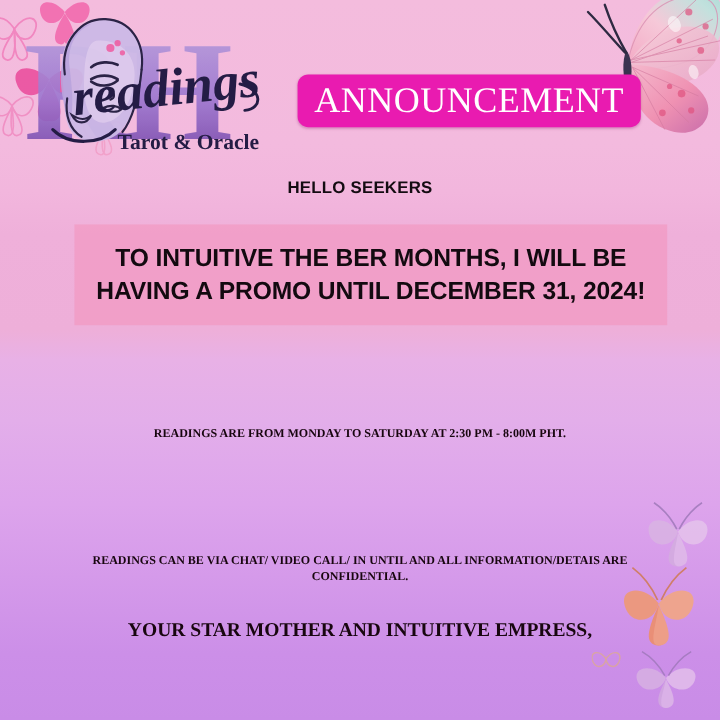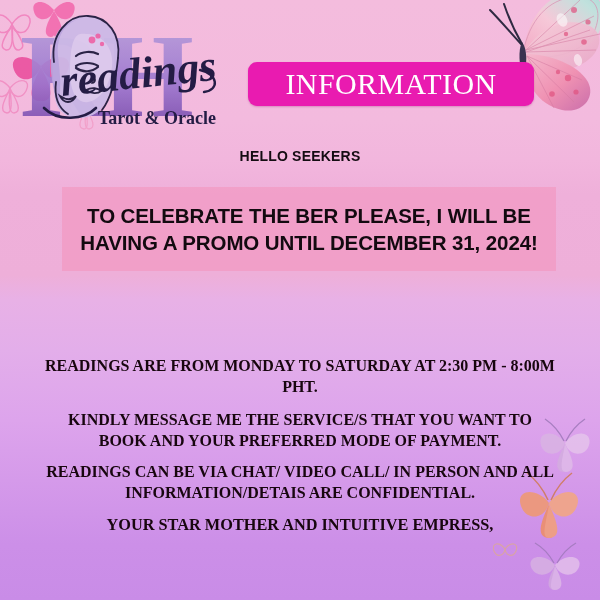"INFORMATION" span { text: INFORMATION -> ANNOUNCEMENT }
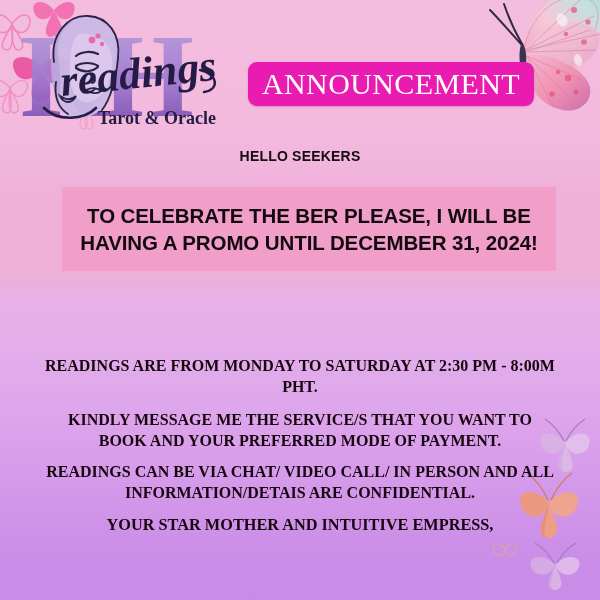"TO CELEBRATE THE BER PLEASE," div { text: CELEBRATE THE BER PLEASE -> INTUITIVE THE BER MONTHS }
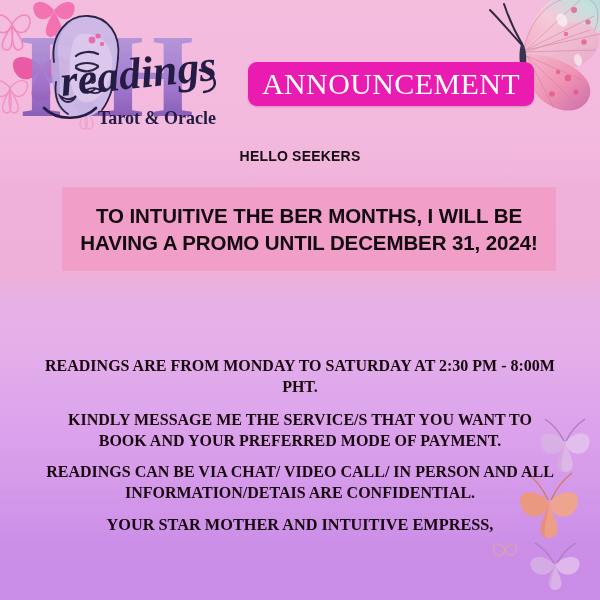"READINGS ARE FROM MONDAY TO" .para { font-size: 16px -> 10px }
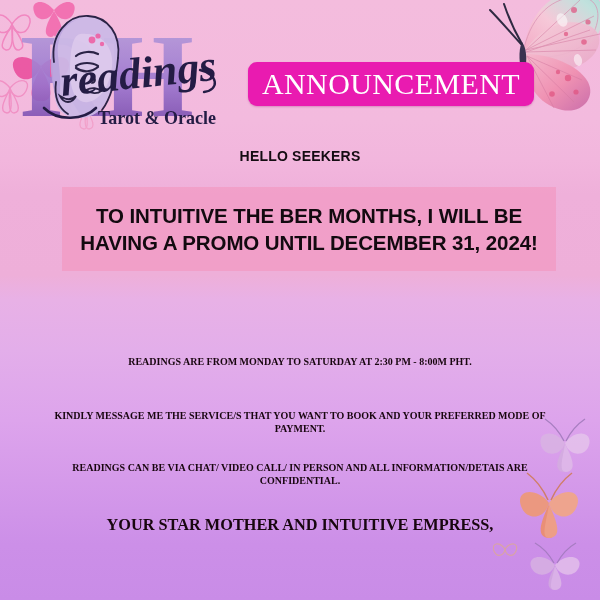"KINDLY MESSAGE ME THE SERVICE/S" div.para { html: <div>KINDLY MESSAGE ME THE SERVICE/S THAT YOU WANT TO BOOK AND YOUR PREFERRED MODE OF PAYMENT.</div> -> none }
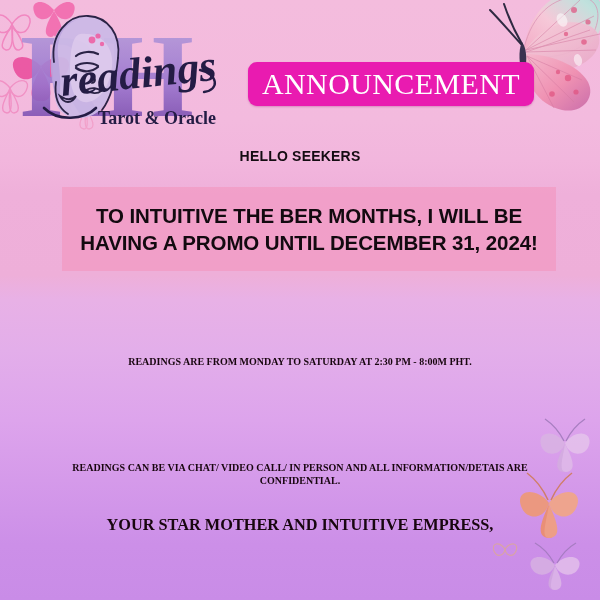"READINGS CAN BE VIA CHAT/" div.para { text: PERSON -> UNTIL }
